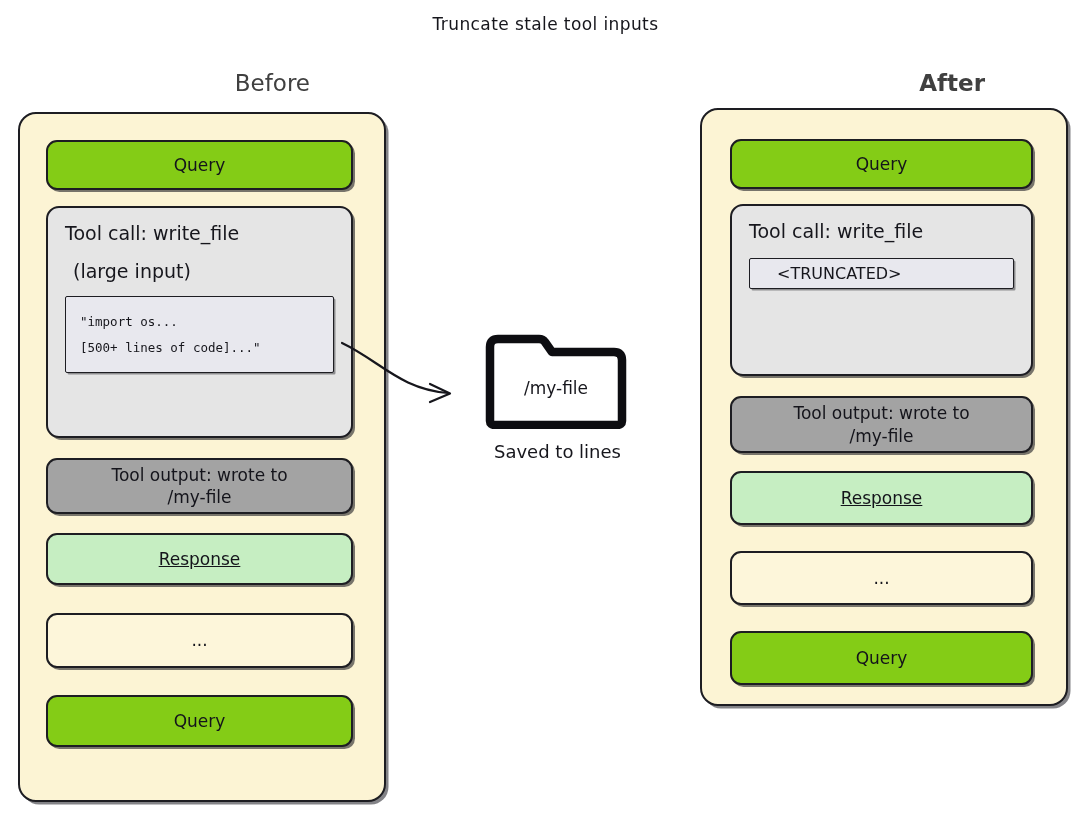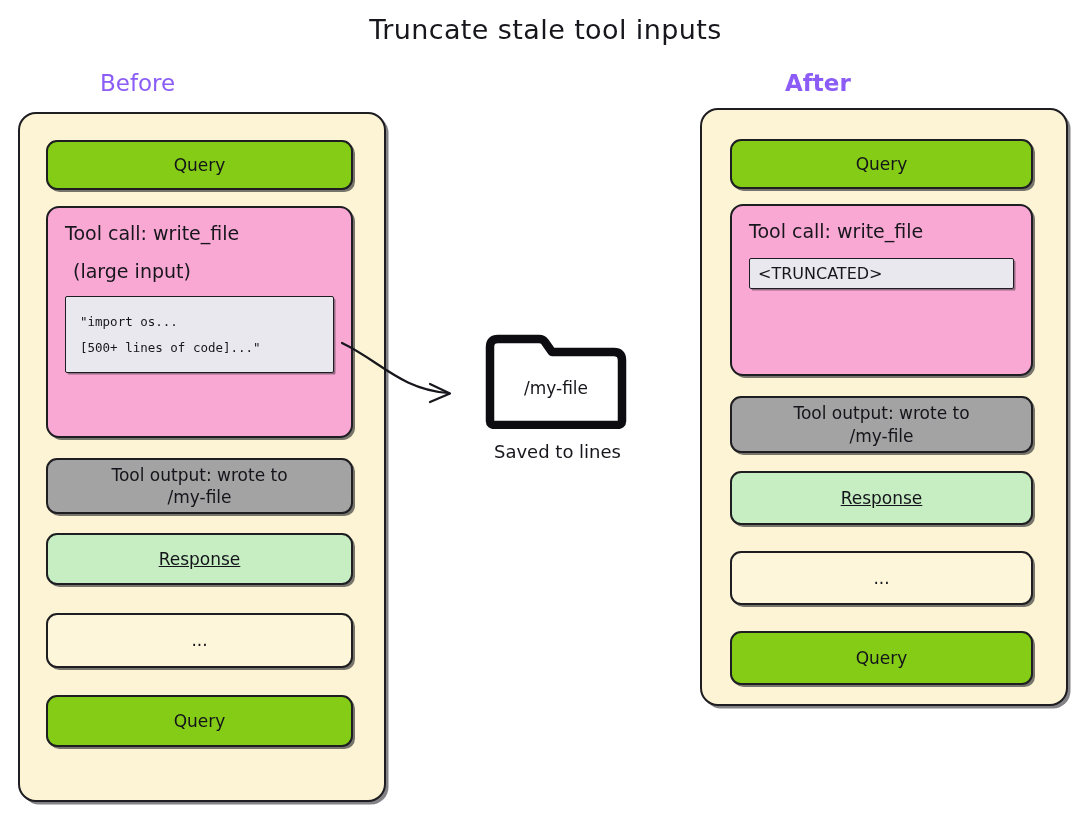"Truncate stale tool inputs" .title { font-size: 27px -> 17px }
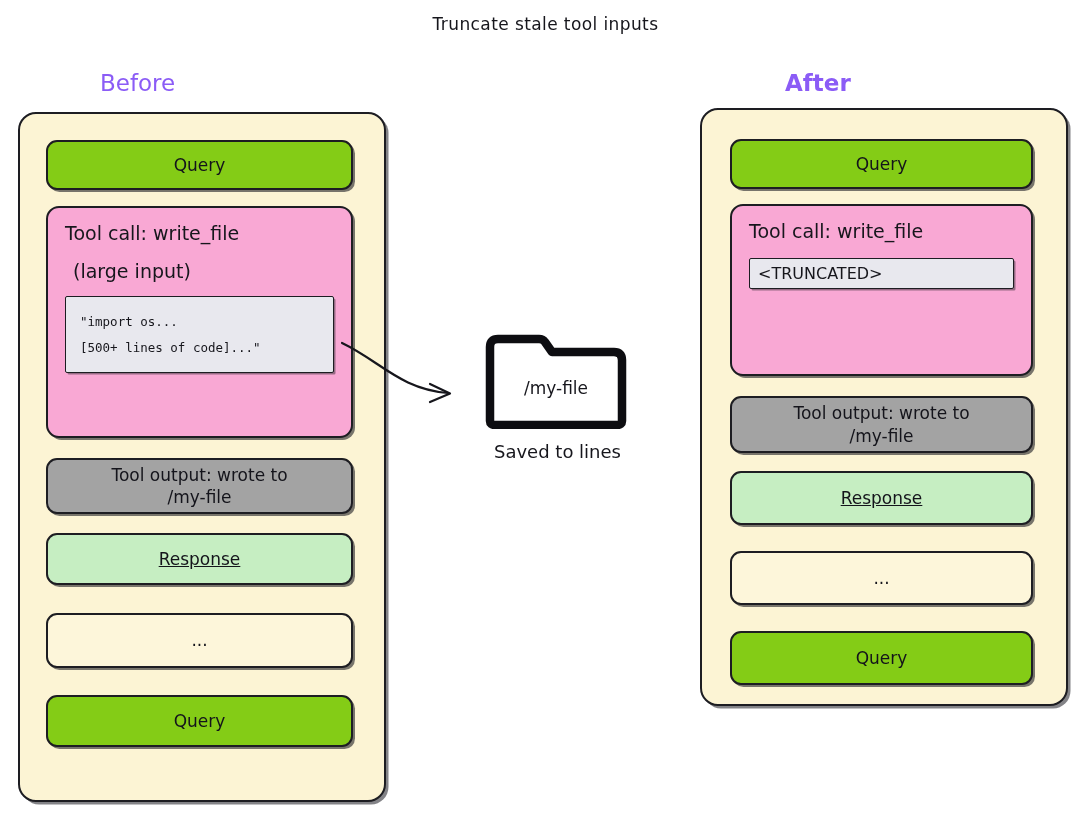"Before" .col-heading { color: #8b5cf6 -> #404040; text-align: left -> right }
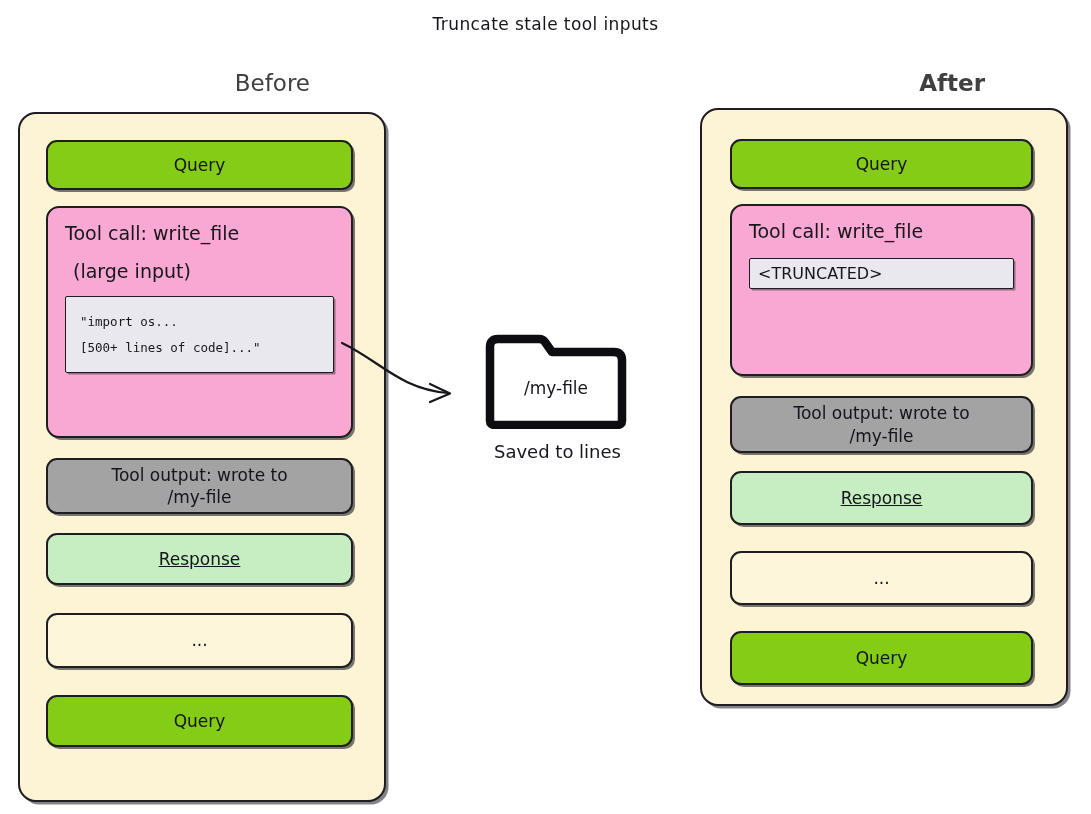"Tool call: write_file" .toolcard { background: #f9a8d4 -> #e5e5e5 }
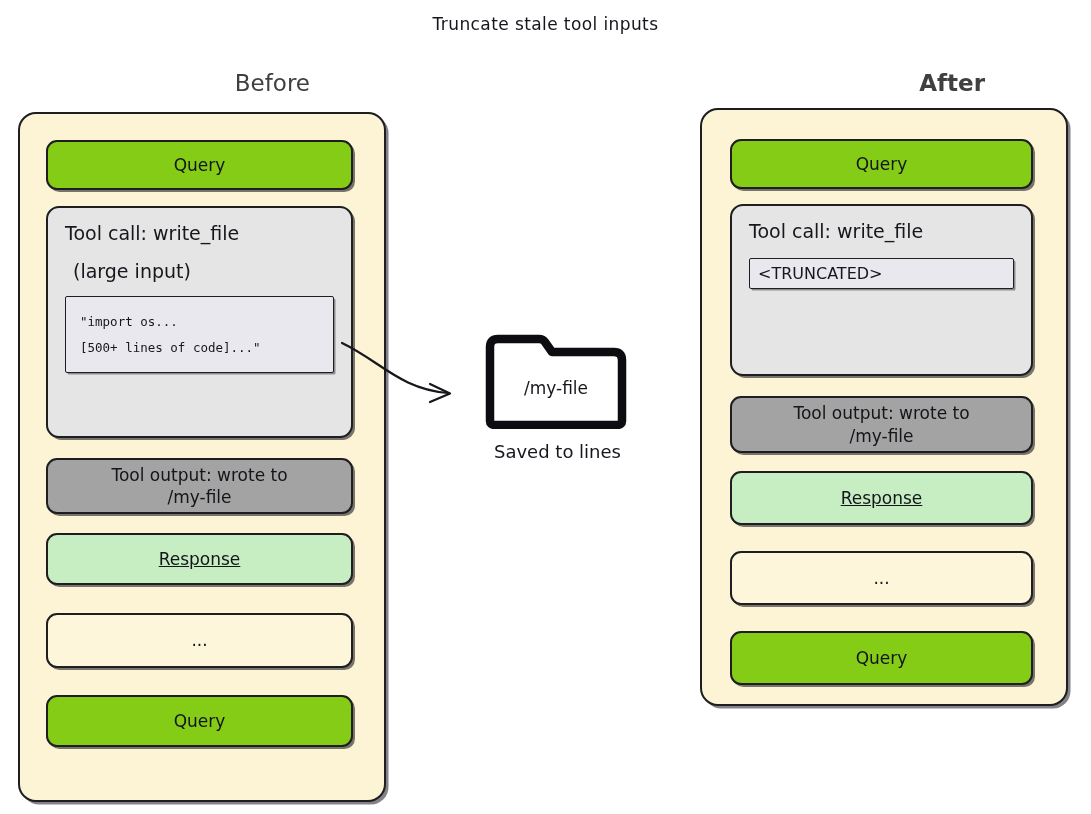"<TRUNCATED>" .truncbox { padding: 5px 8px -> 5px 27px }
